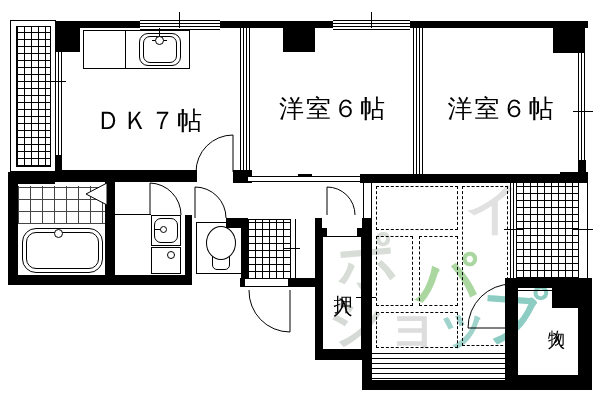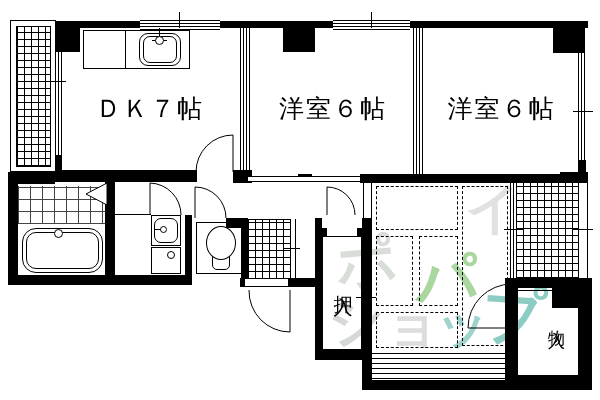"ＤＫ７帖" div.abs { top: 92px -> 104px }
